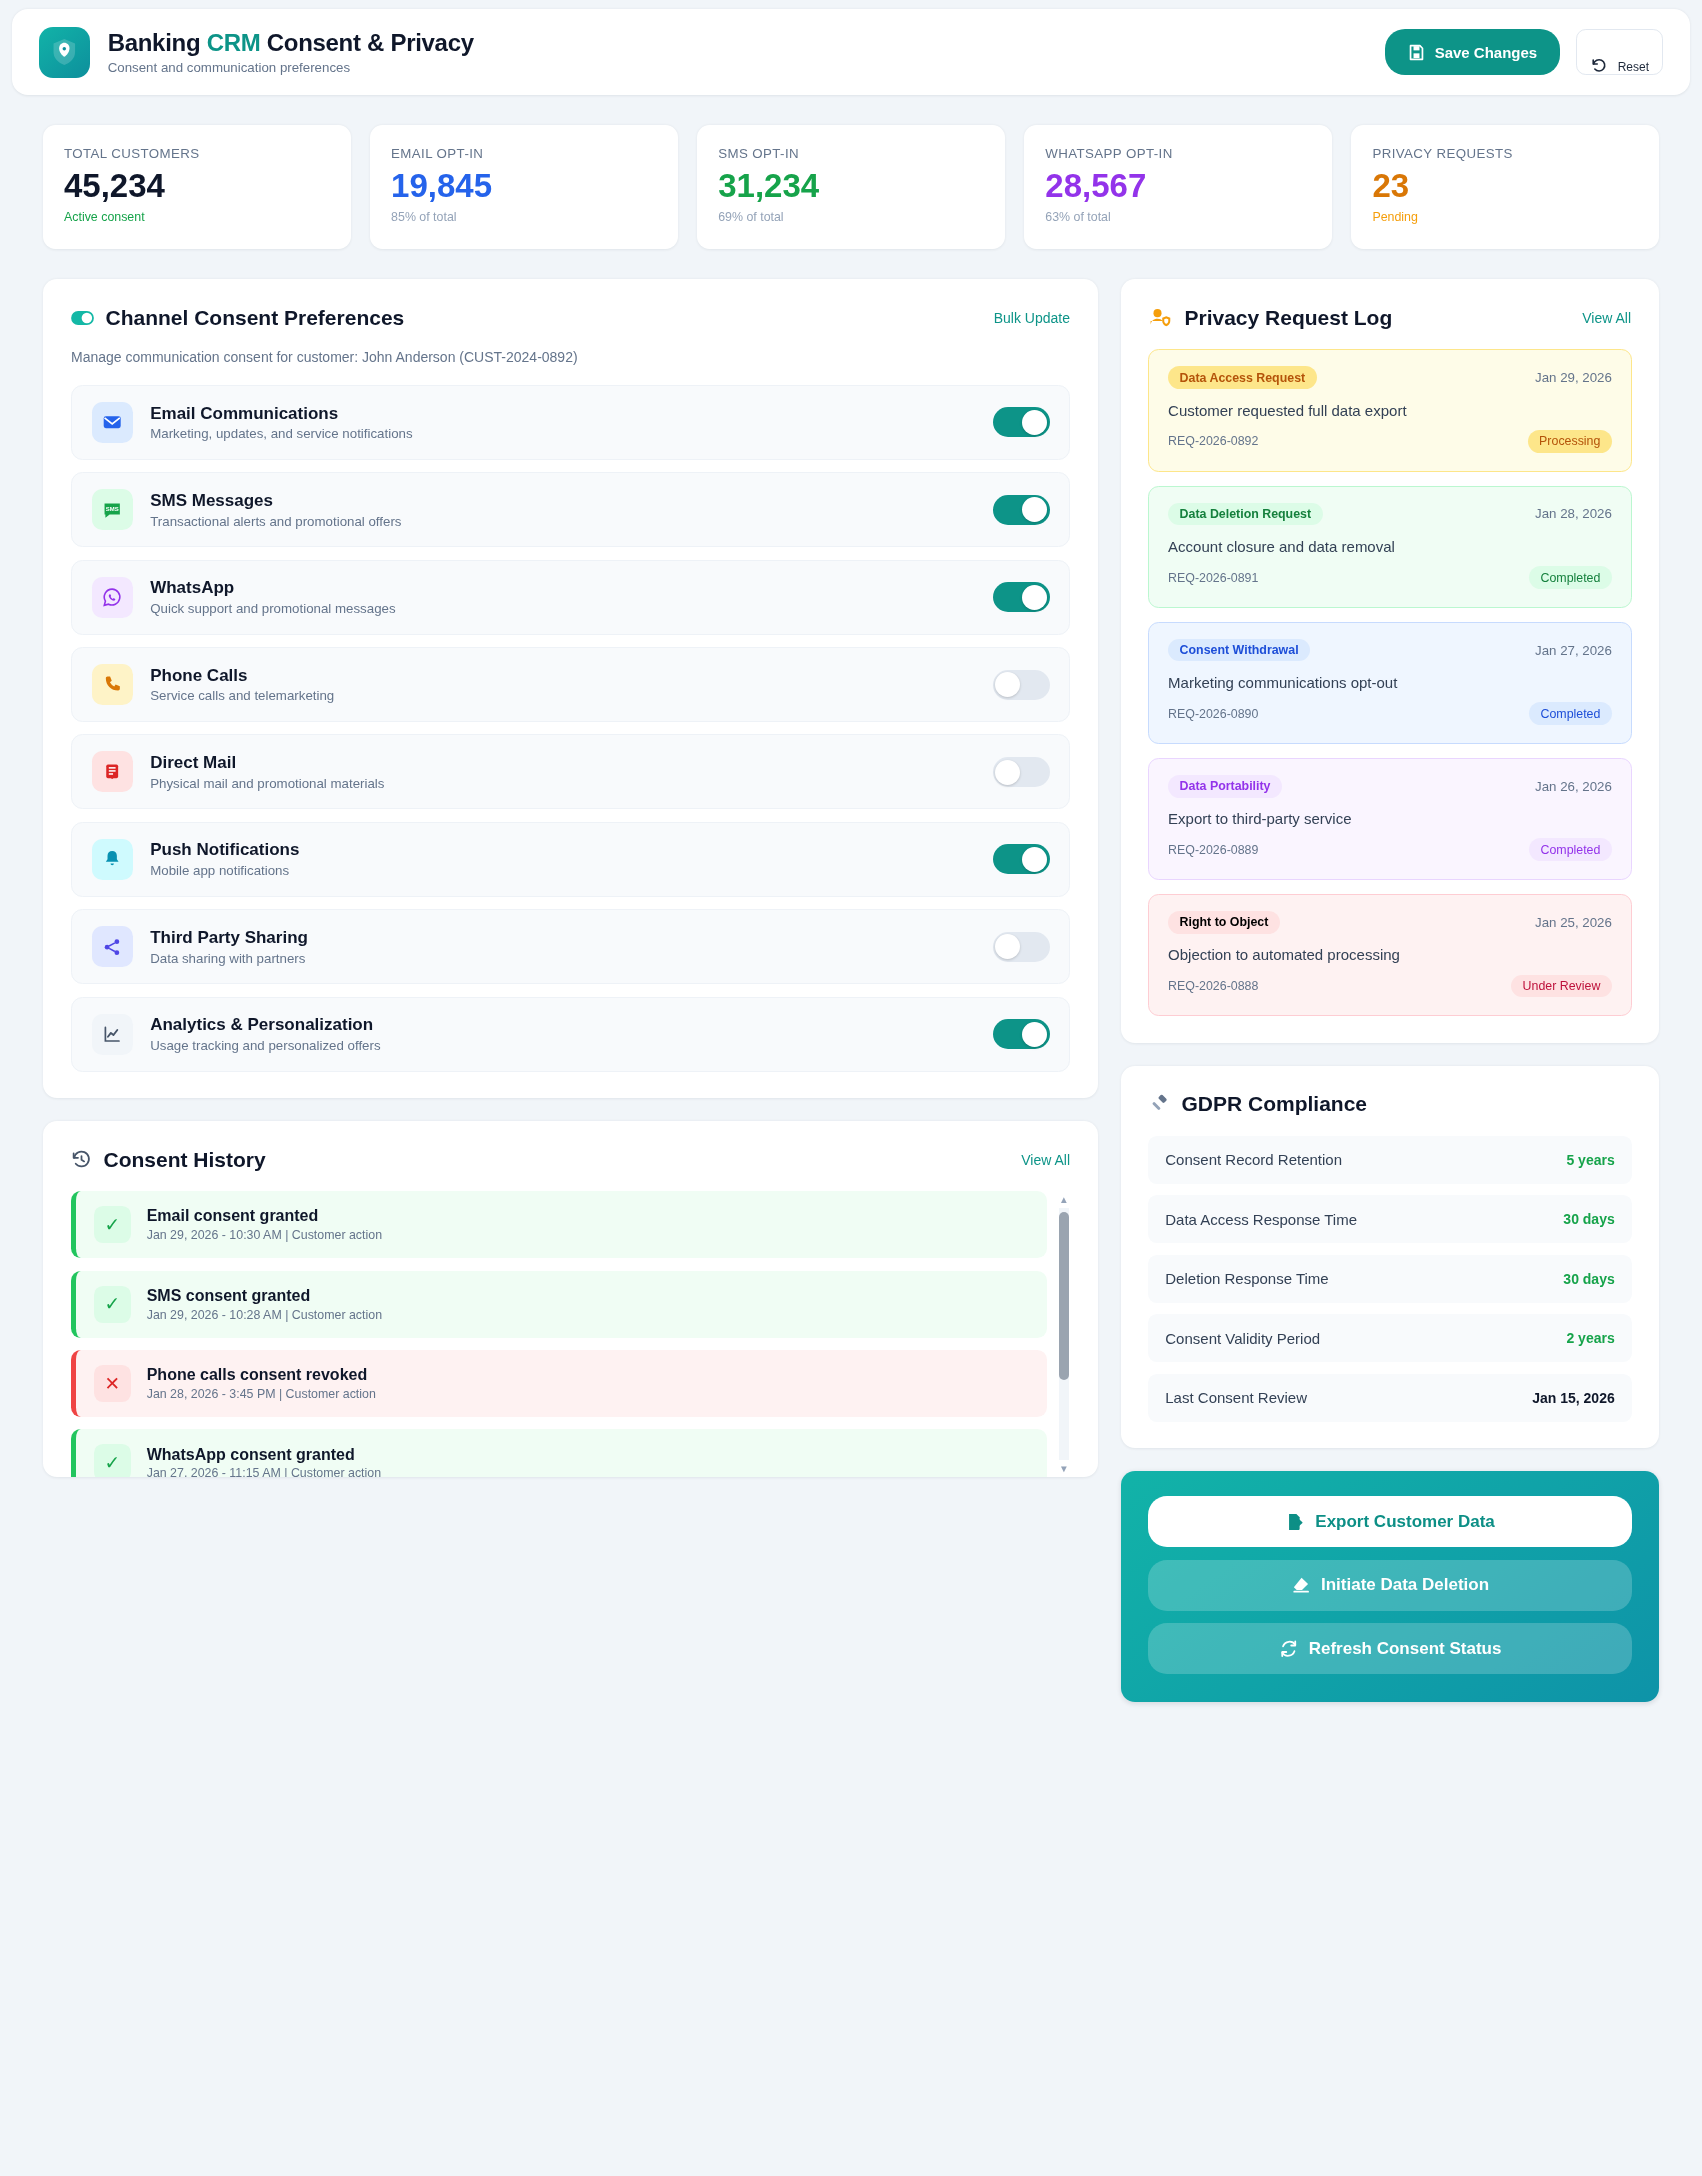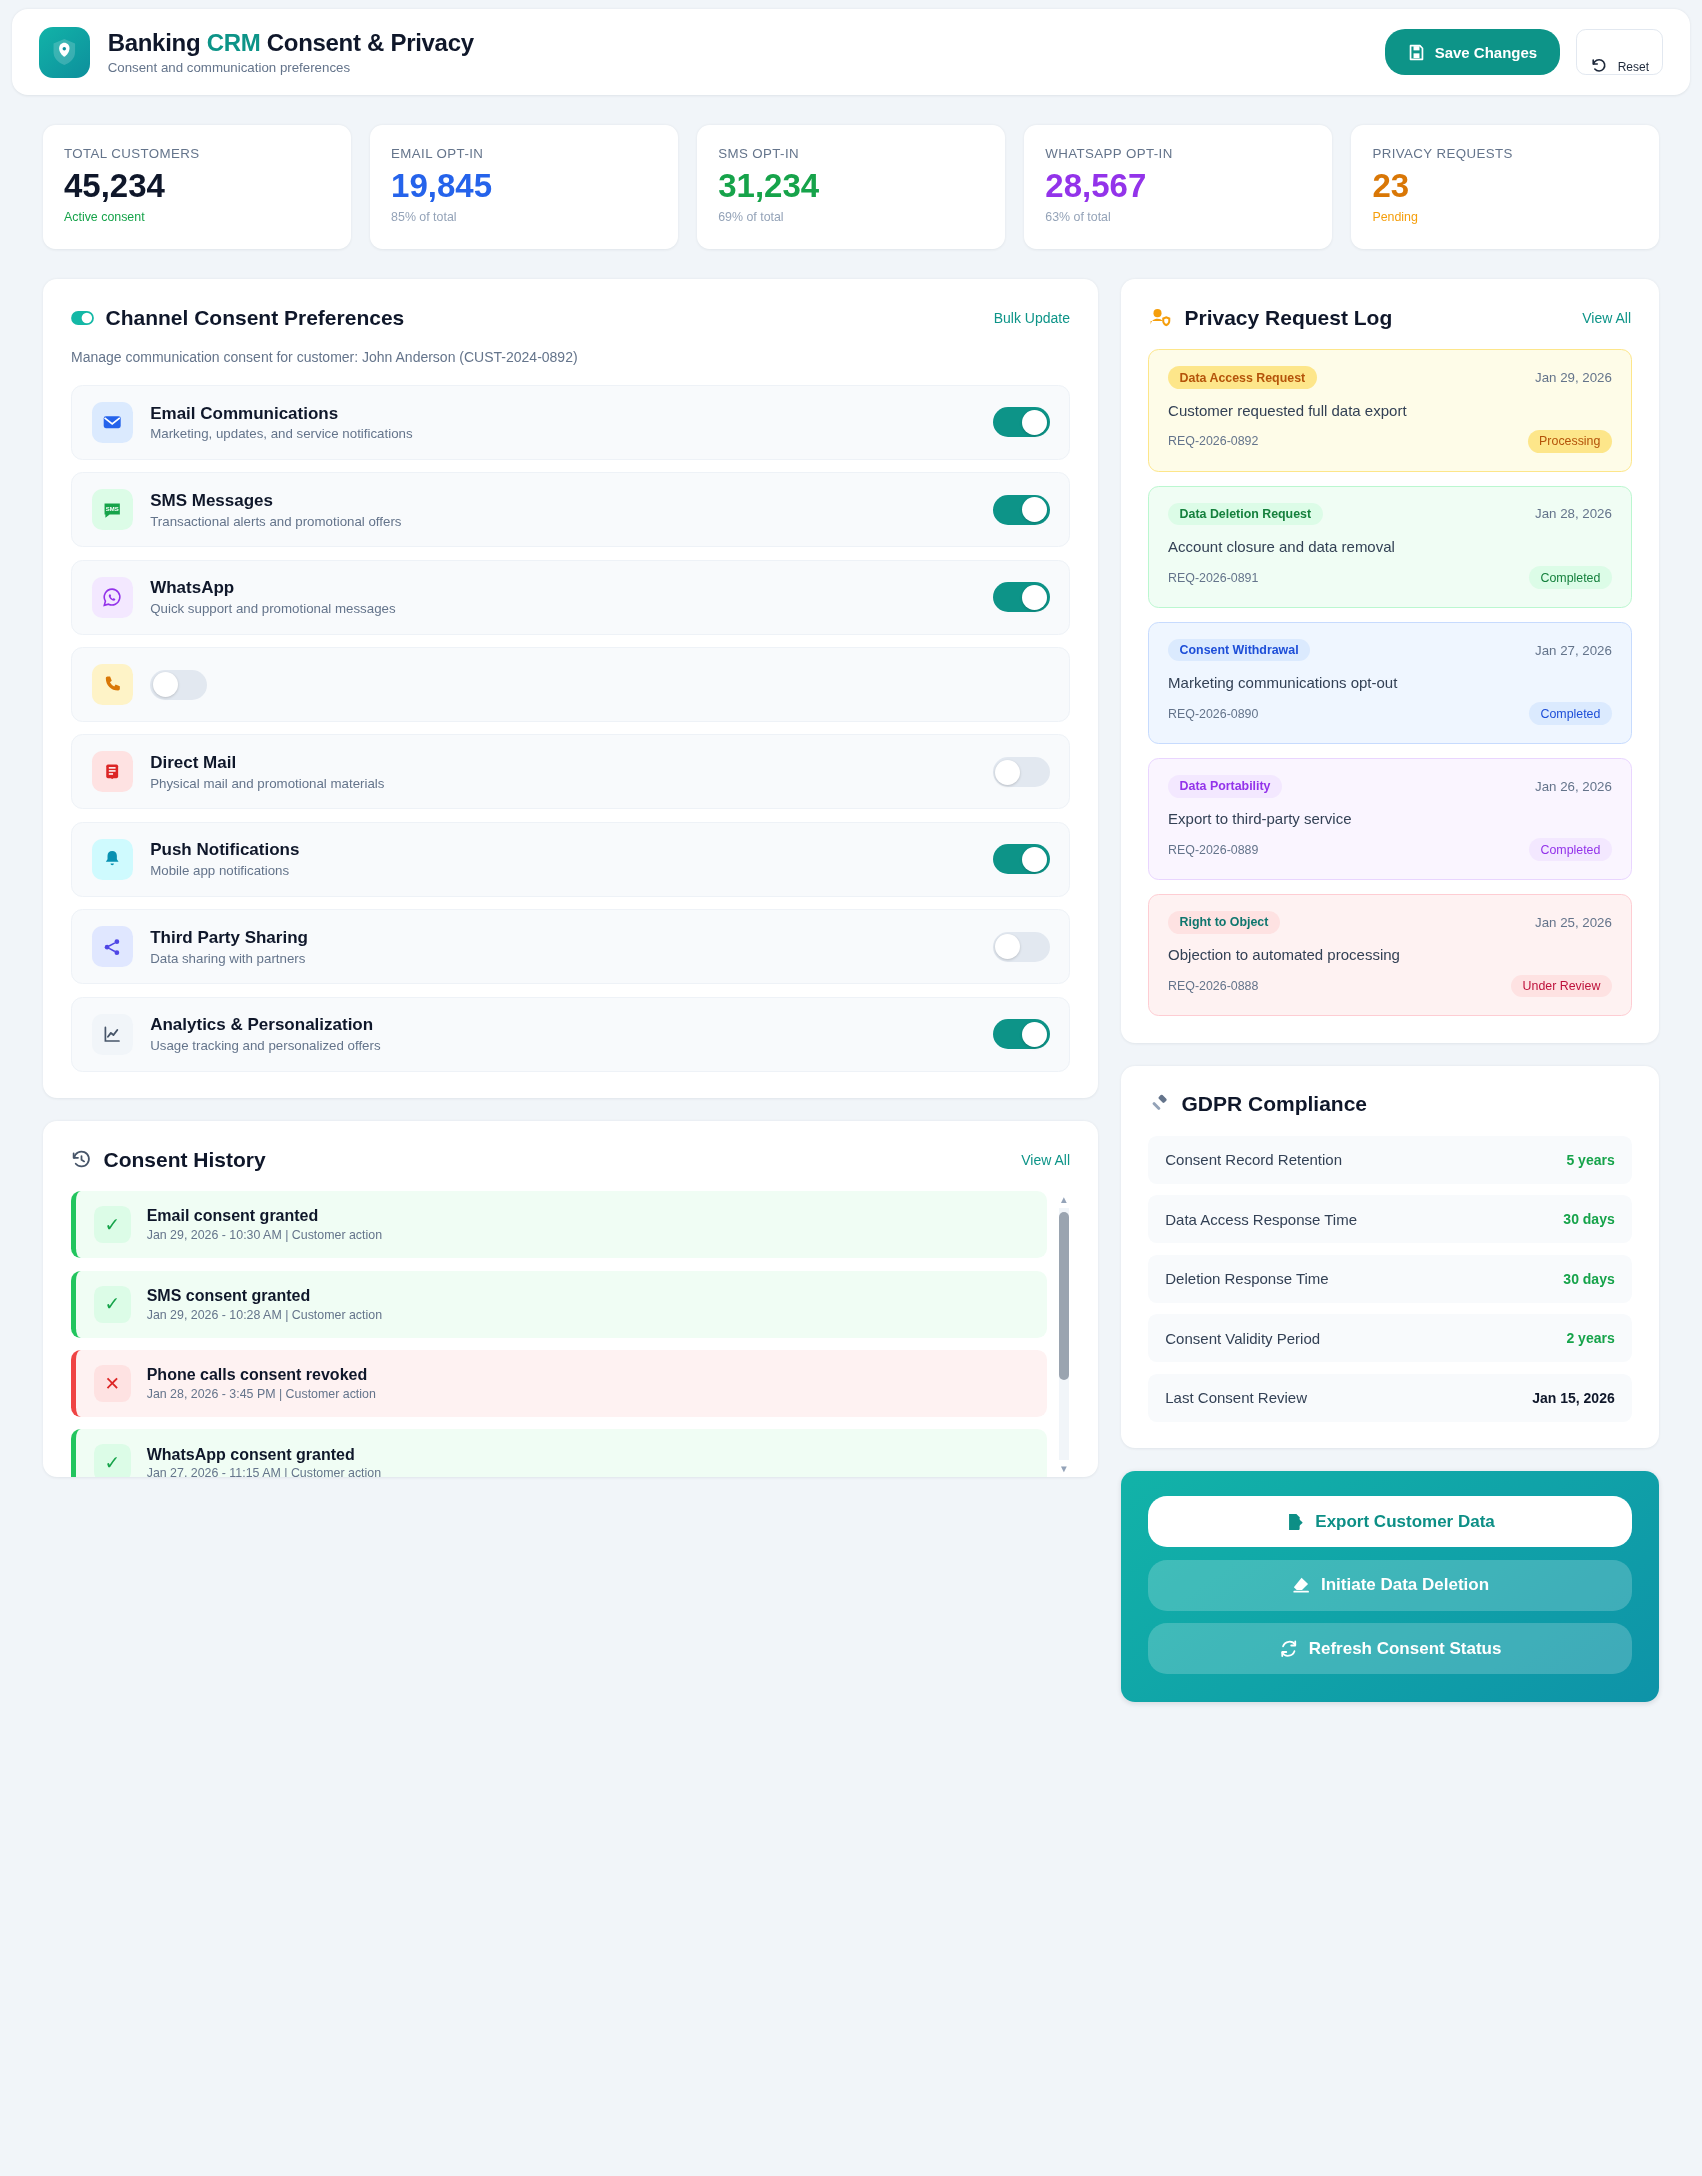"Phone Calls" div.ch-text { html: none -> <div> <div>Phone Calls</div> <div>Service calls and telemarketing</div> </div> }
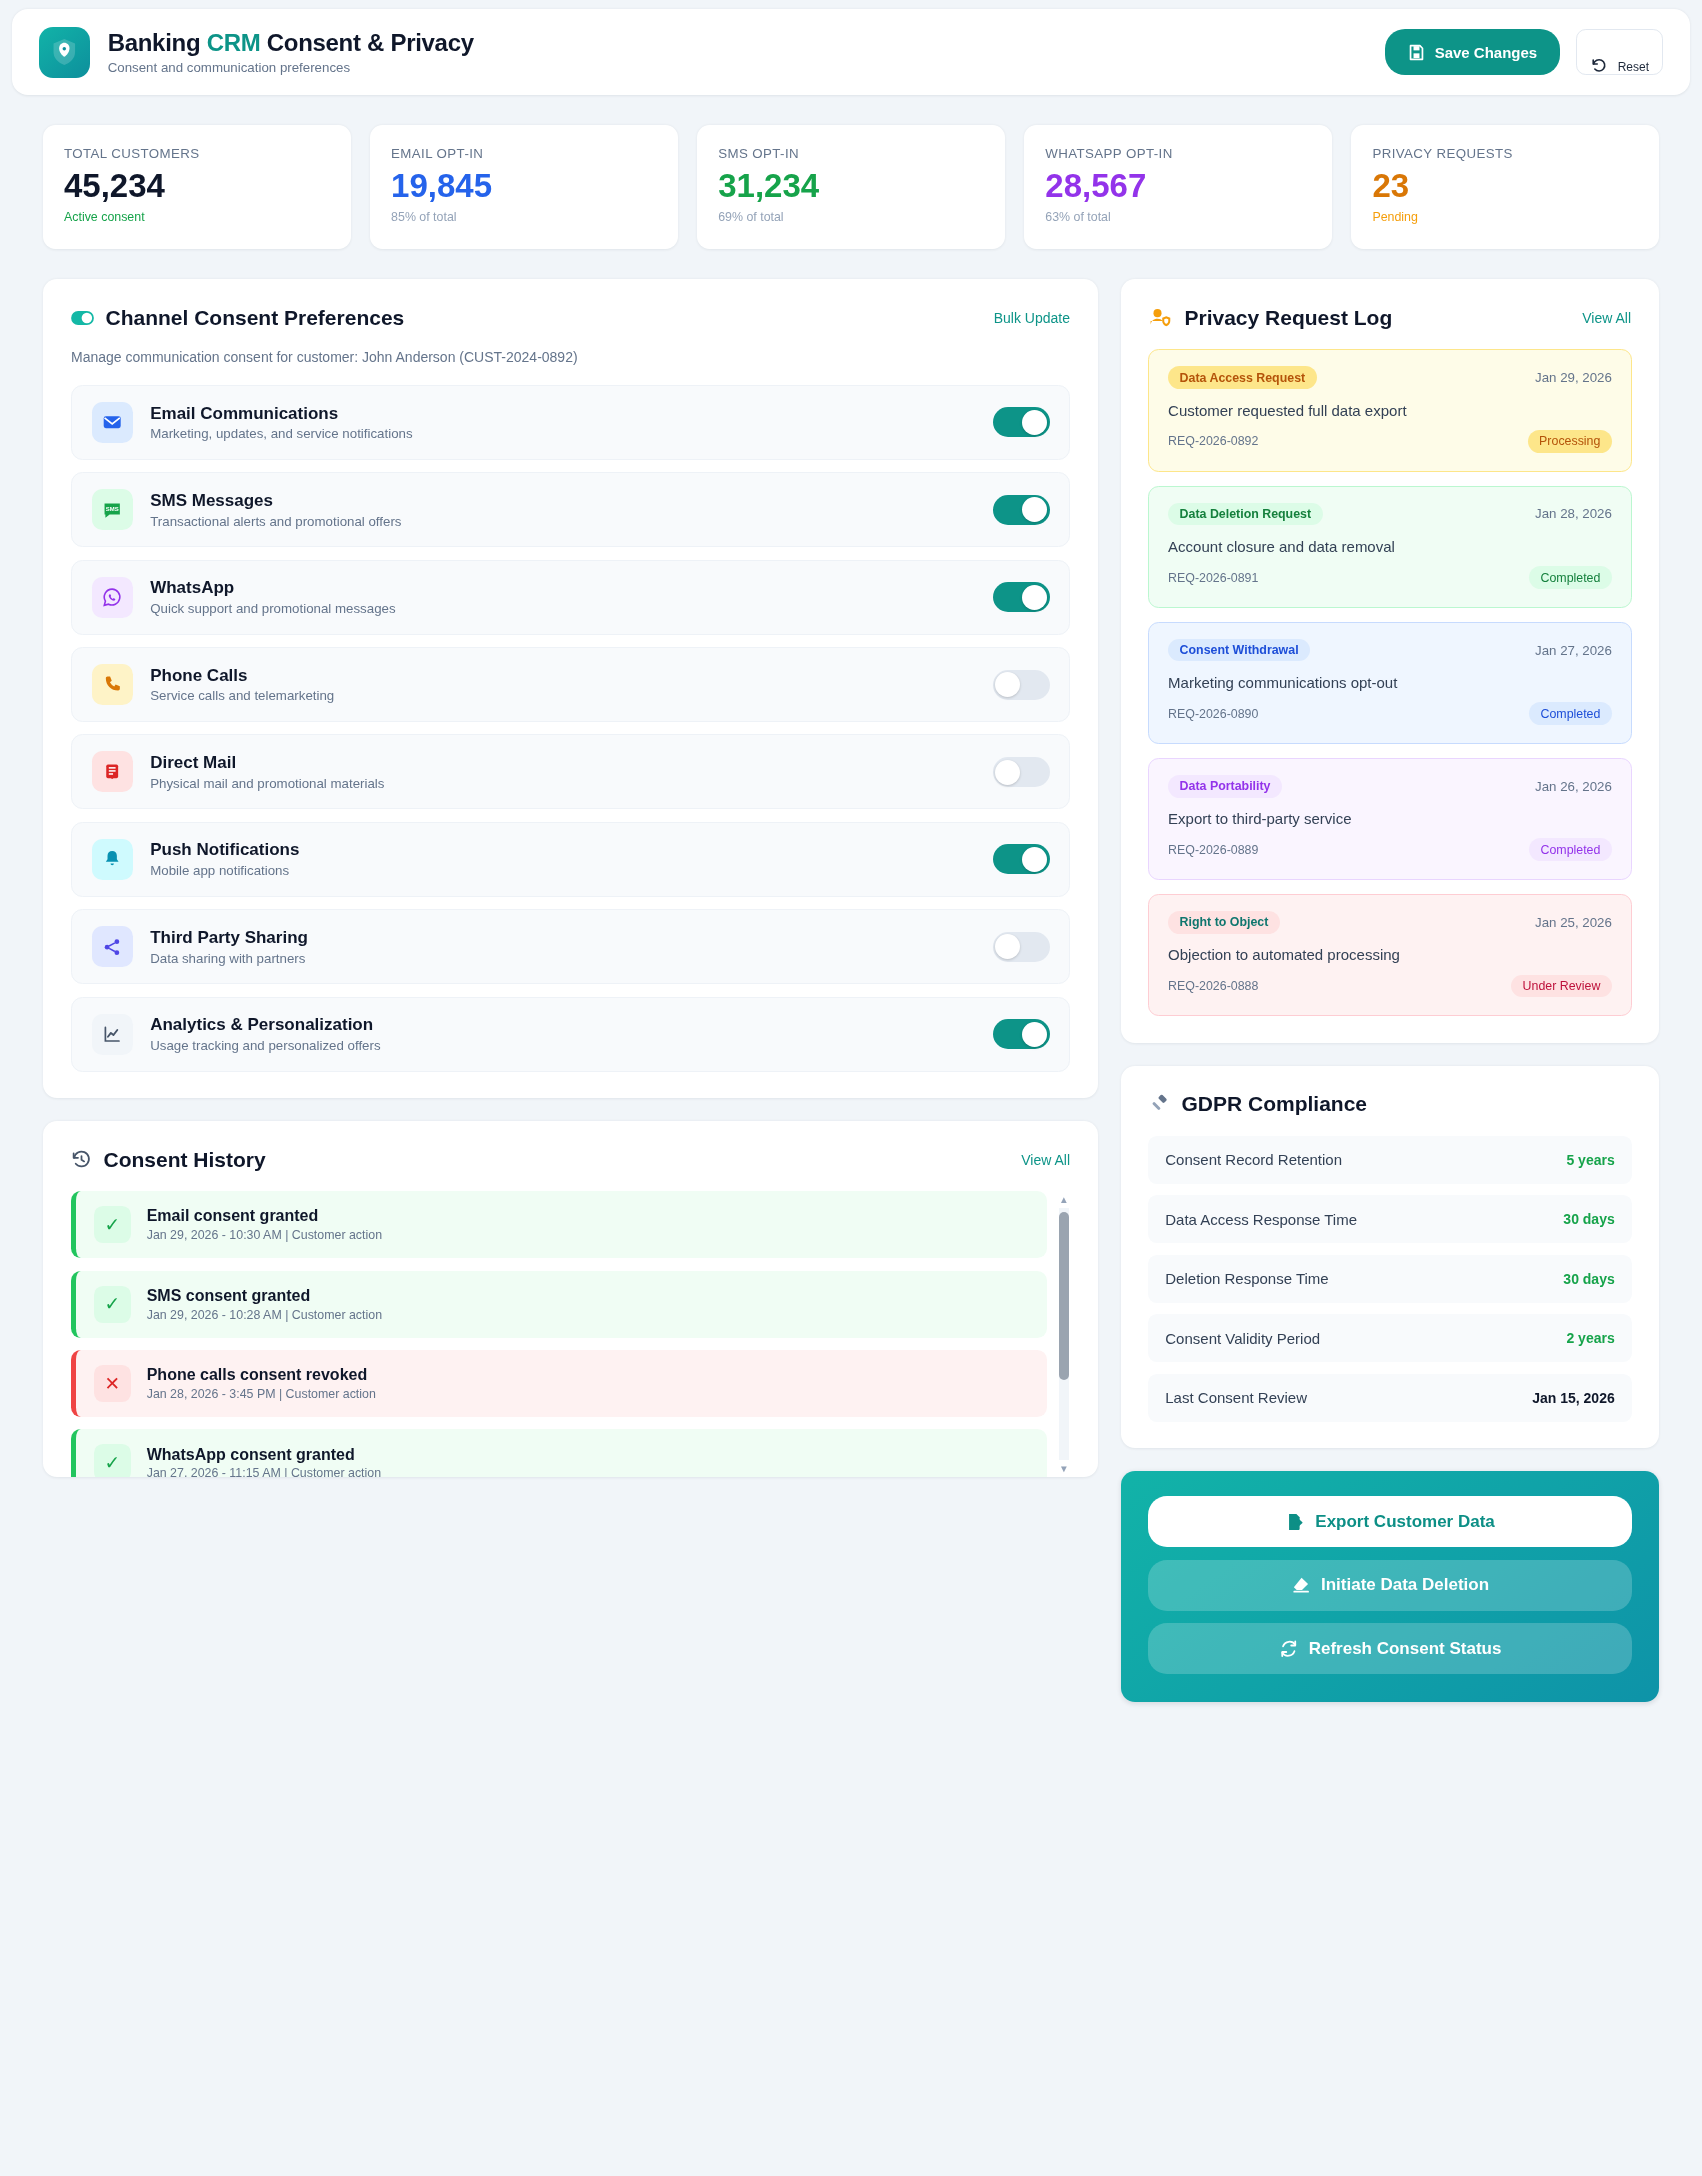"Right to Object" span.req-tag { color: #0f766e -> #000000 }
